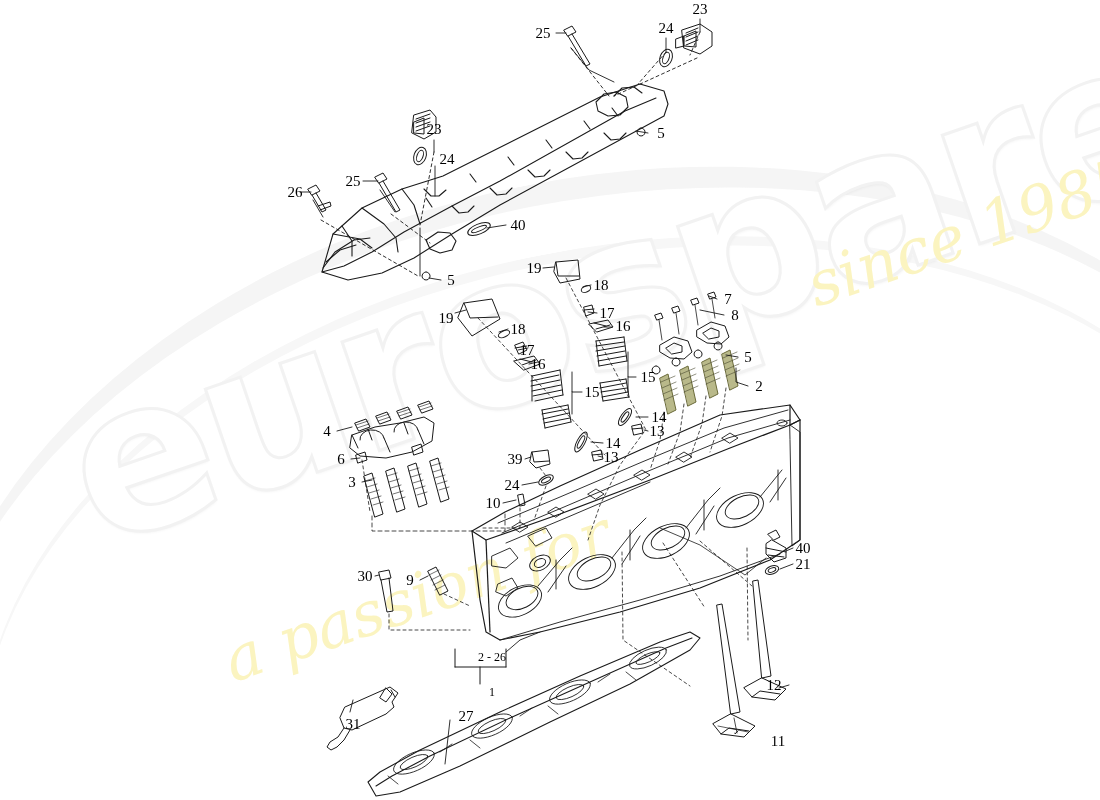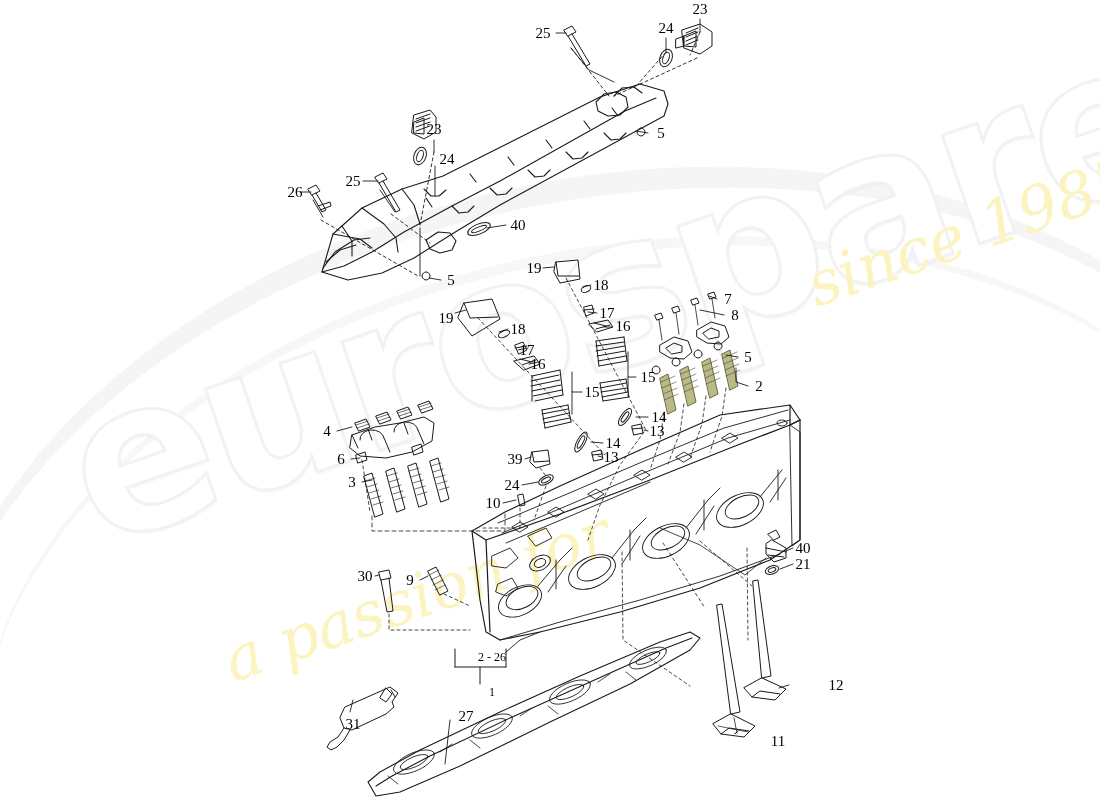"12" div.lbl { left: 836px -> 774px }
